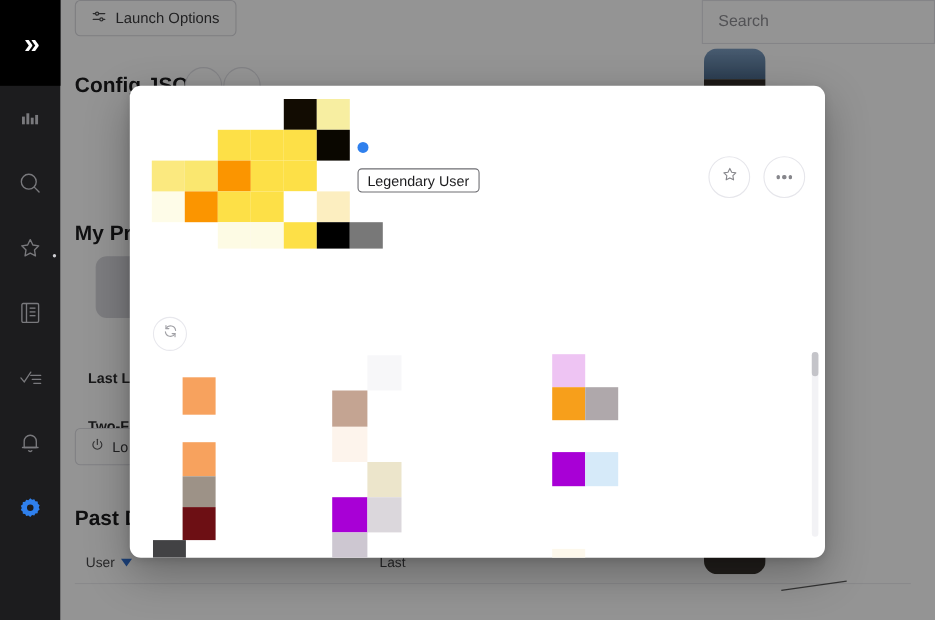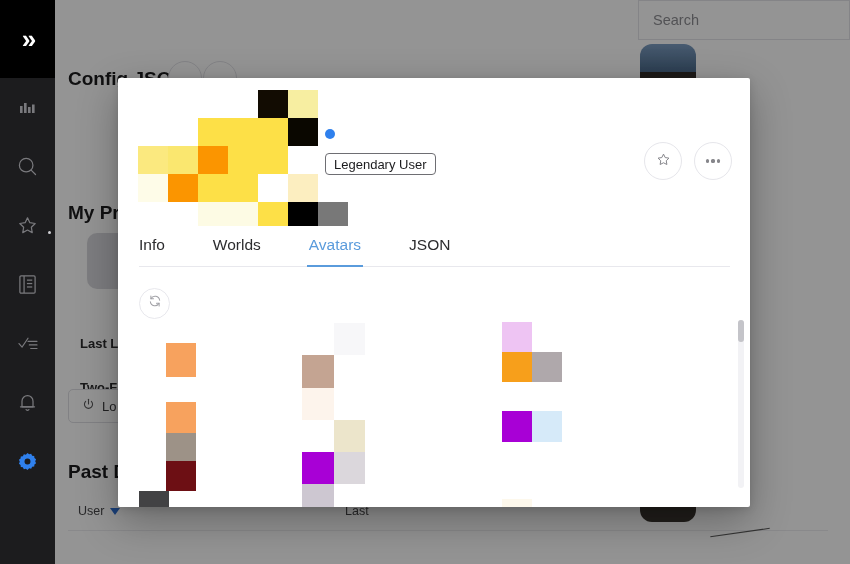"Launch Options" div.btn-launch { html: none -> <div> <span> <svg> <line></line> <line></line> <circle></circle> <circle></circle> </svg> </span> <span>Launch Options</span> </div> }
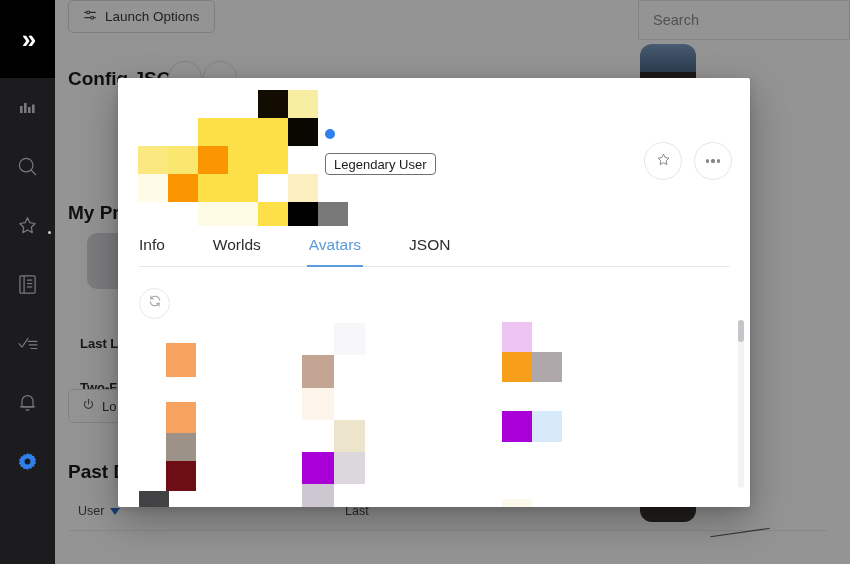"Legendary User" .modal { border-radius: 2px -> 10px }
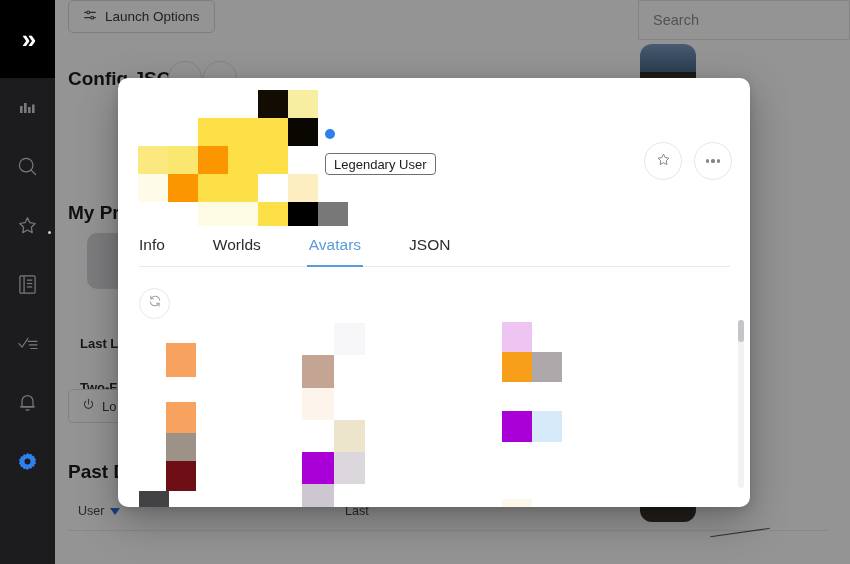"Info" div.tabs { html: <div> <div>Info</div> <div>Worlds</div> <div>Avatars</div> <div>JSON</div> </div> -> none }
